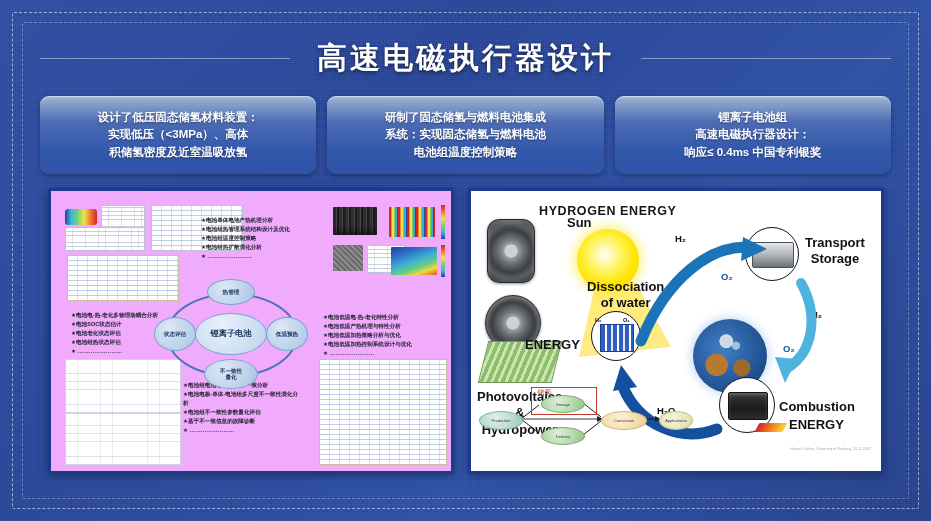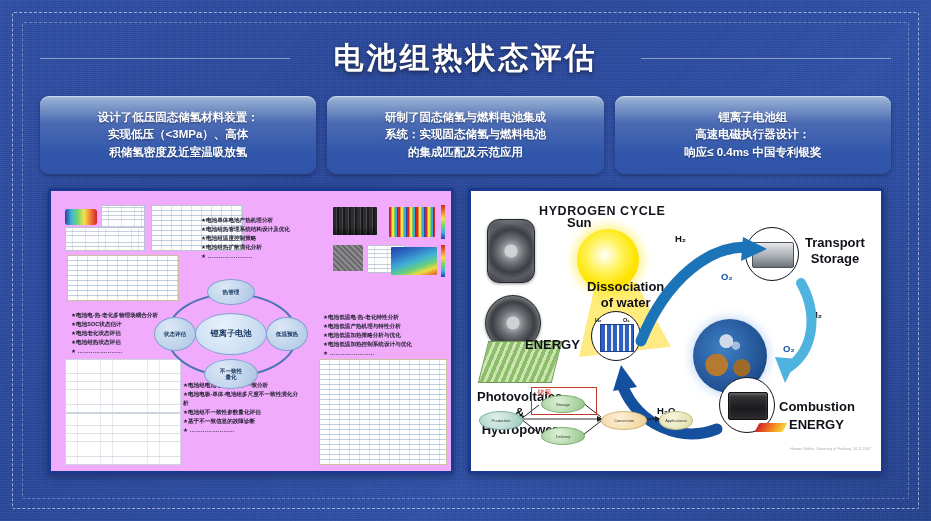"电池组热状态评估" div.title { text: 电池组热状态评估 -> 高速电磁执行器设计 }
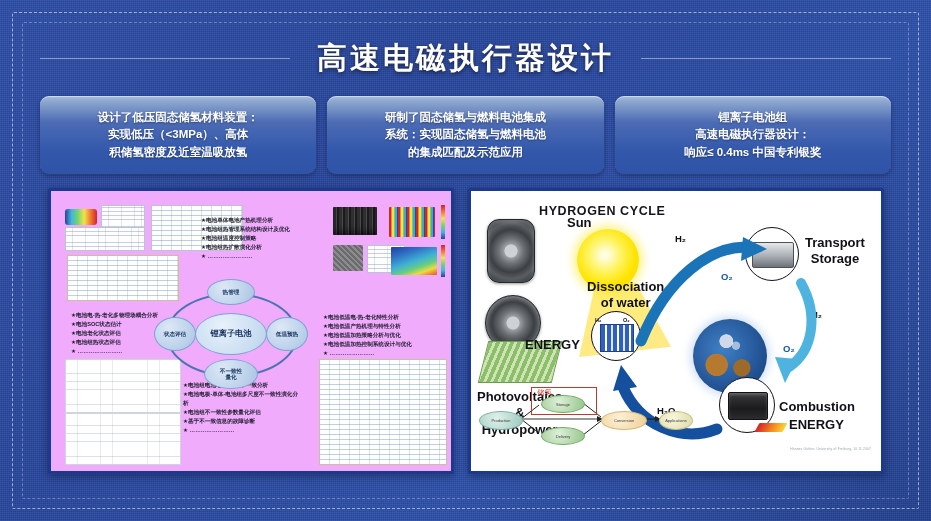"研制了固态储氢与燃料电池集成" div.box-text { text: 的集成匹配及示范应用 -> 电池组温度控制策略 }
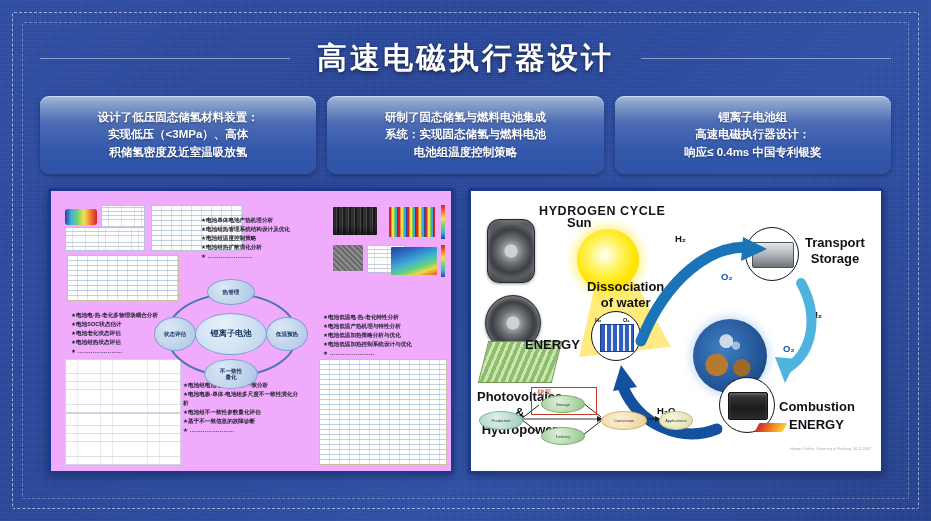"HYDROGEN CYCLE" div.rp-title { text: CYCLE -> ENERGY }
